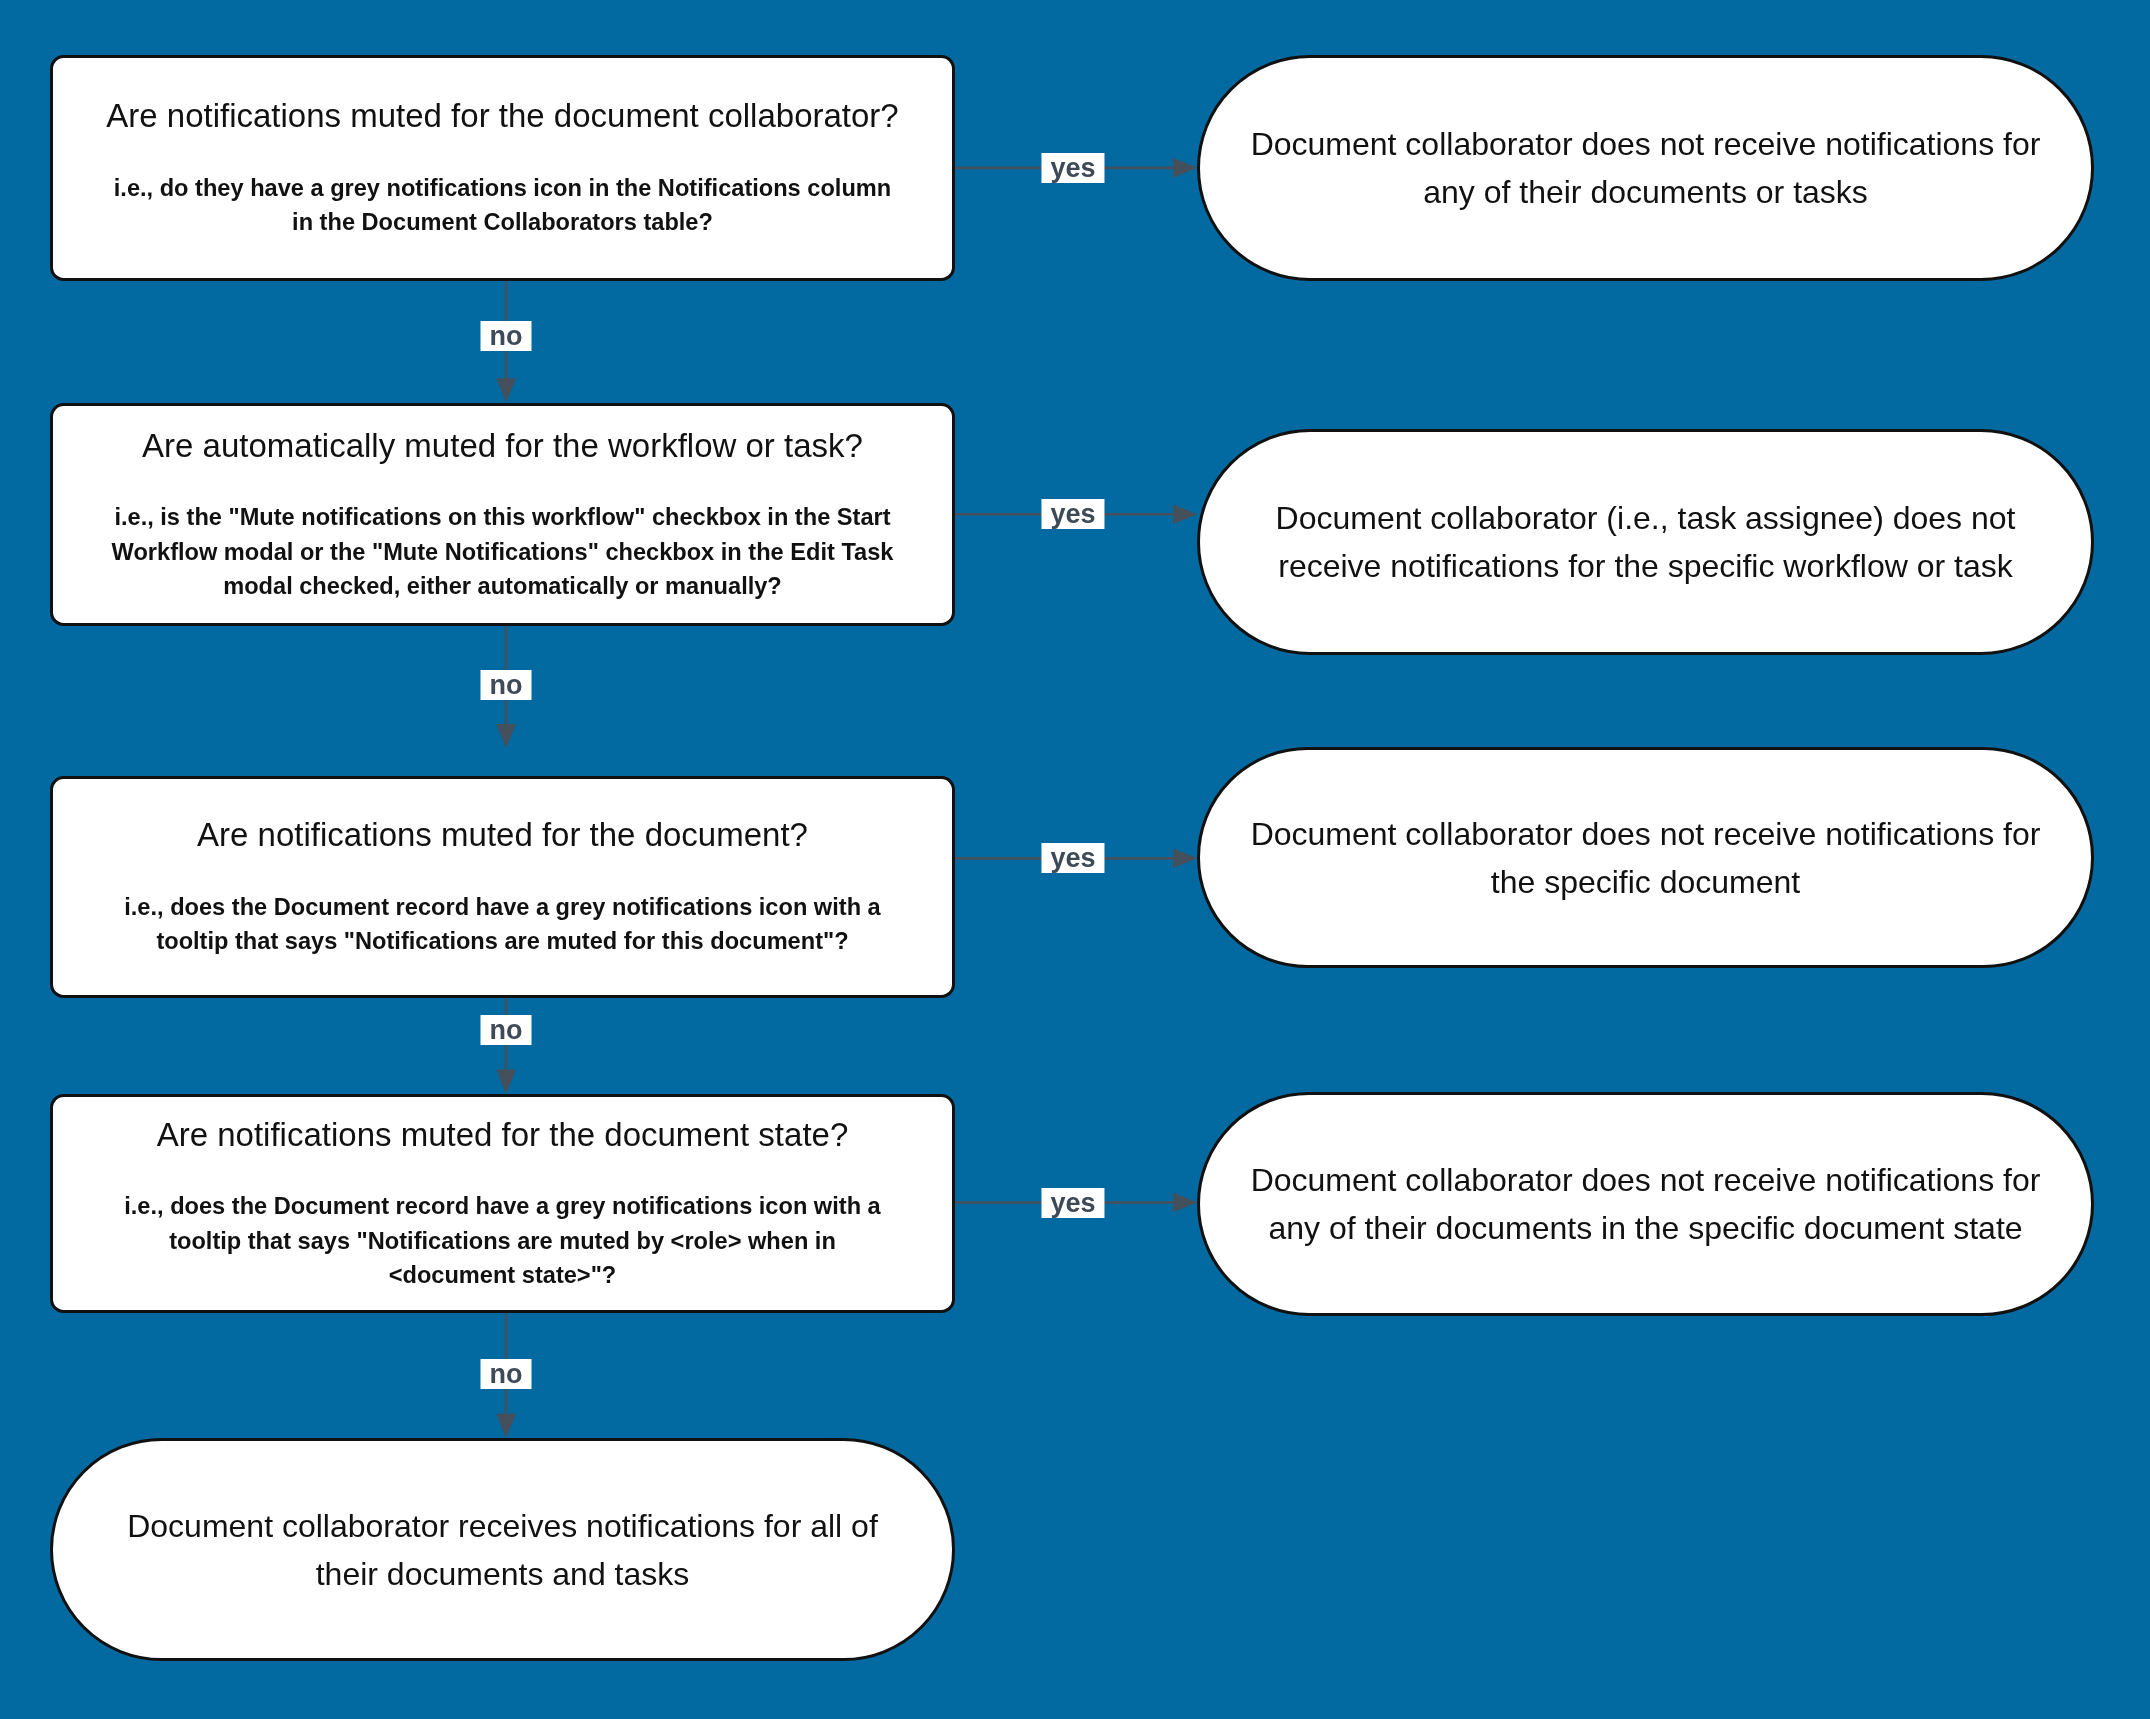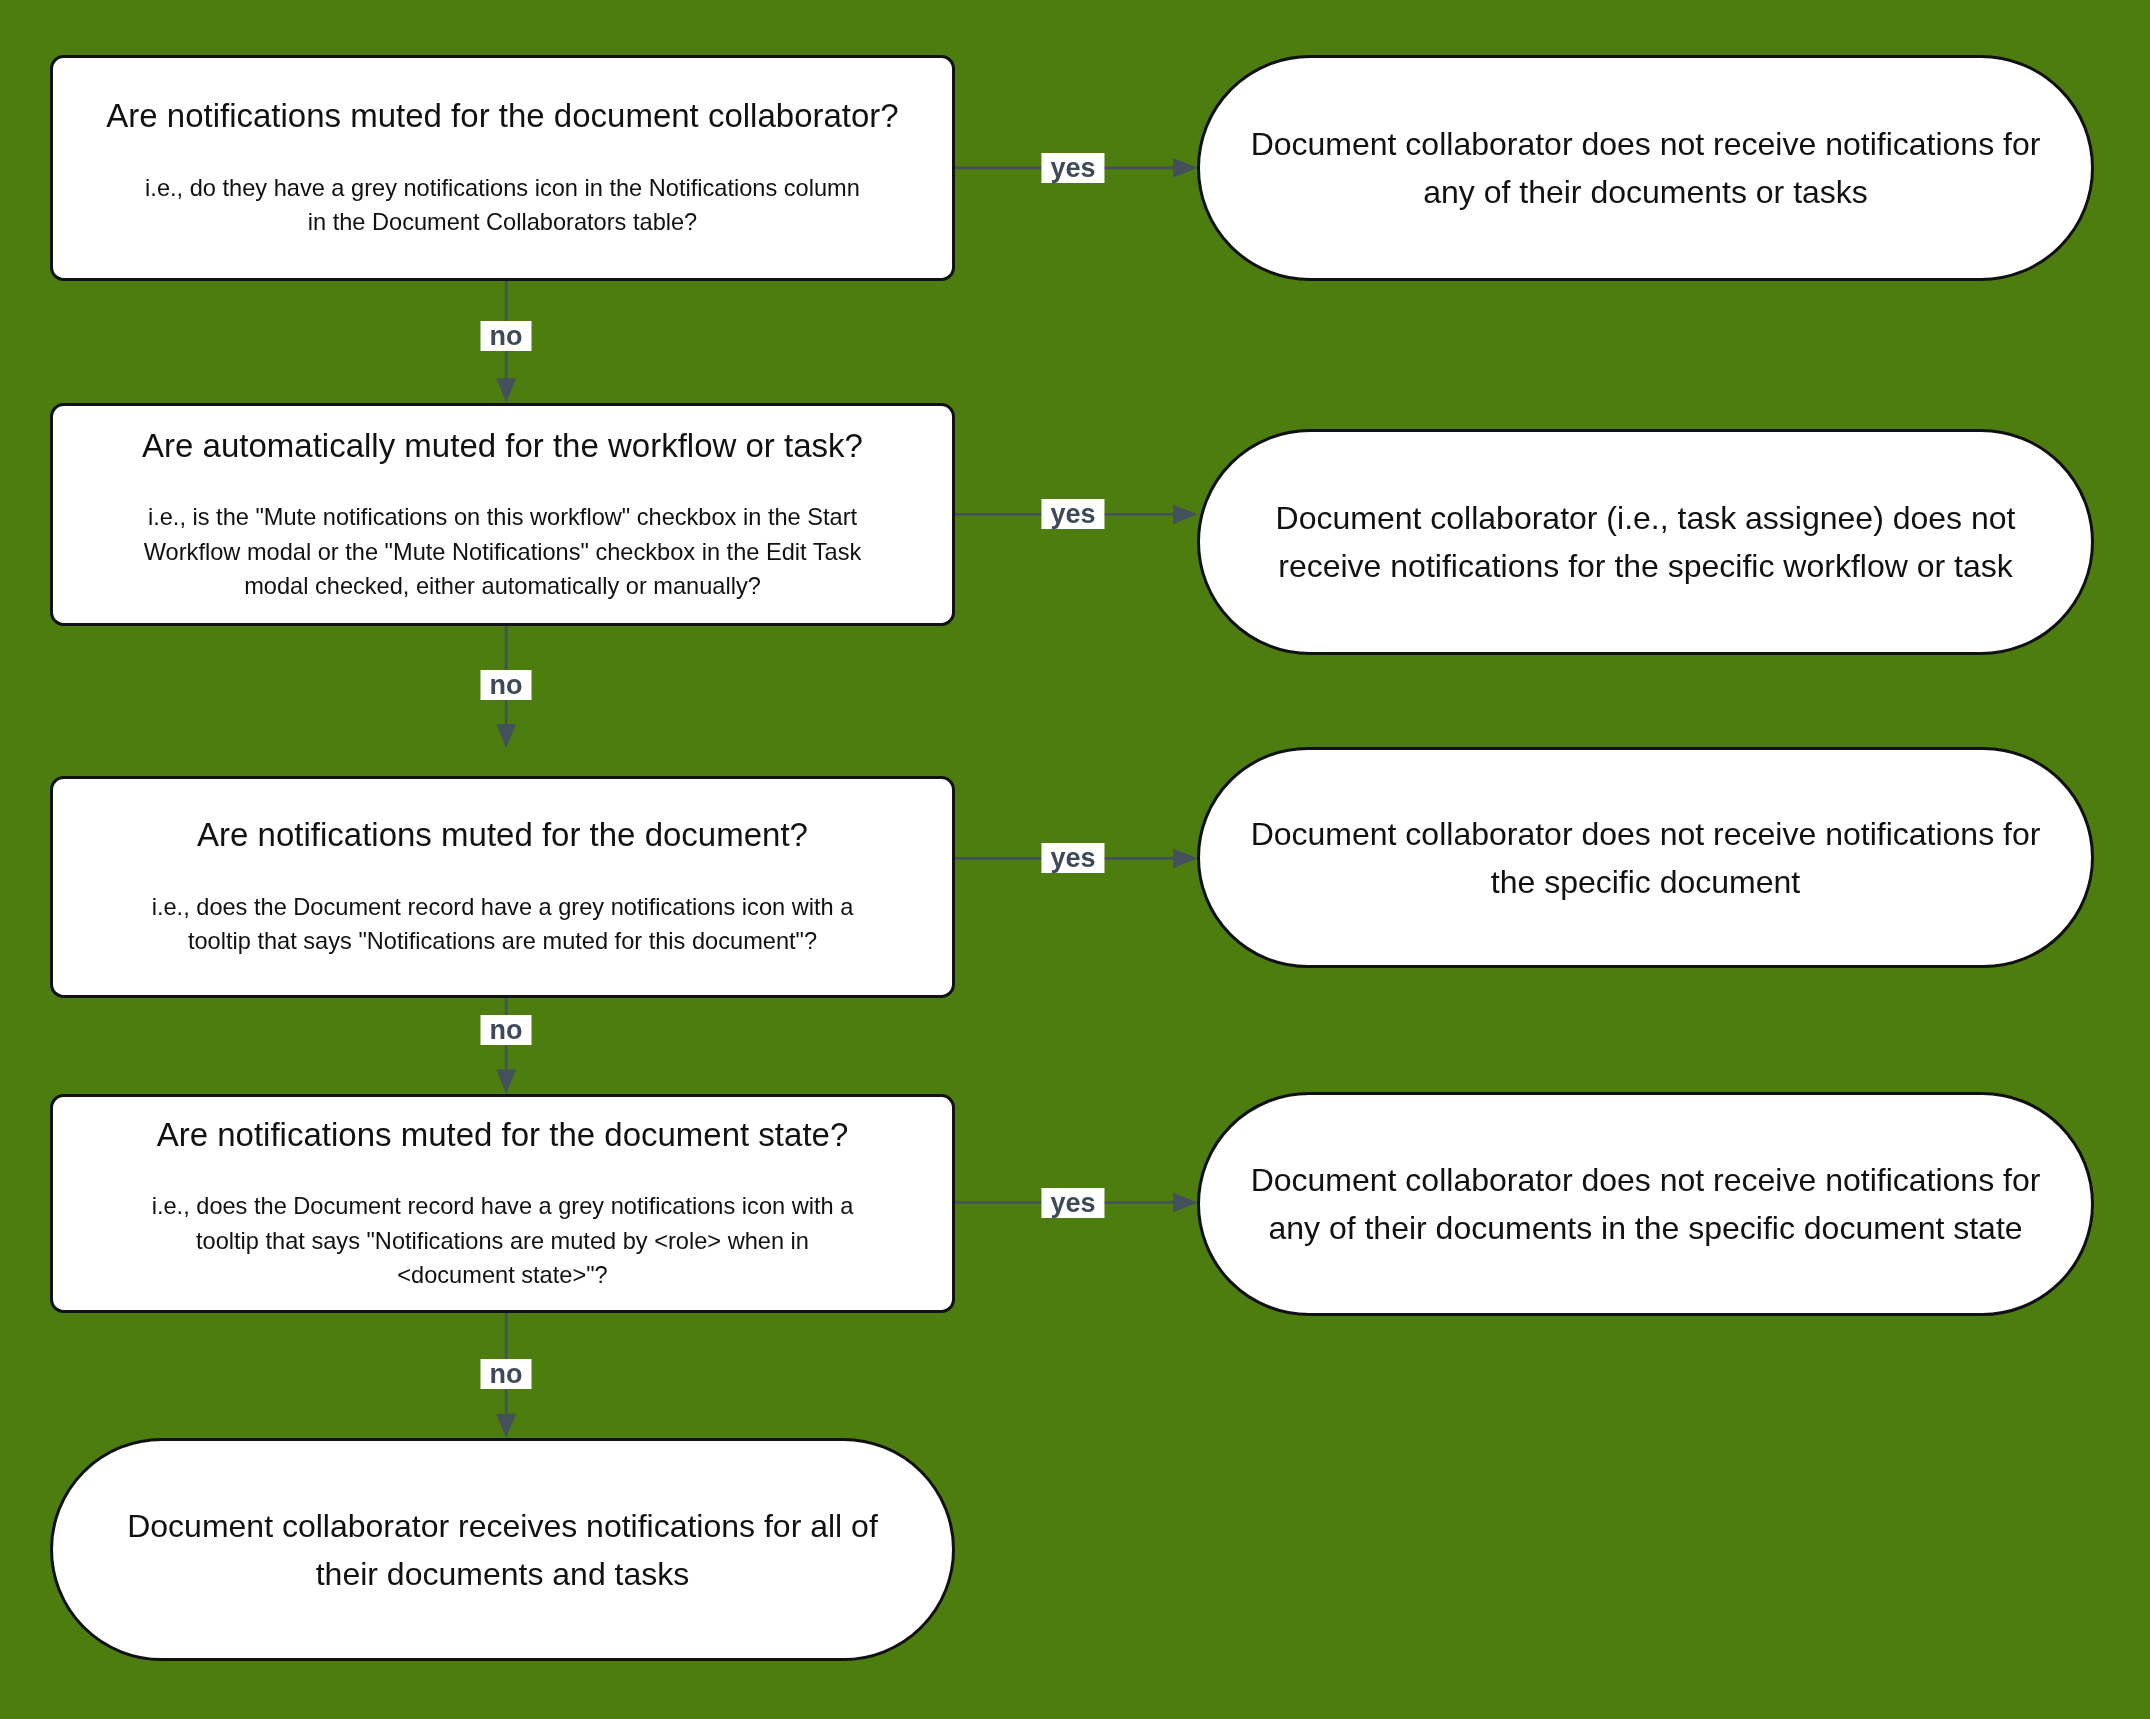"Are notifications muted for the" .canvas { background: #4d7c0f -> #0369a1 }
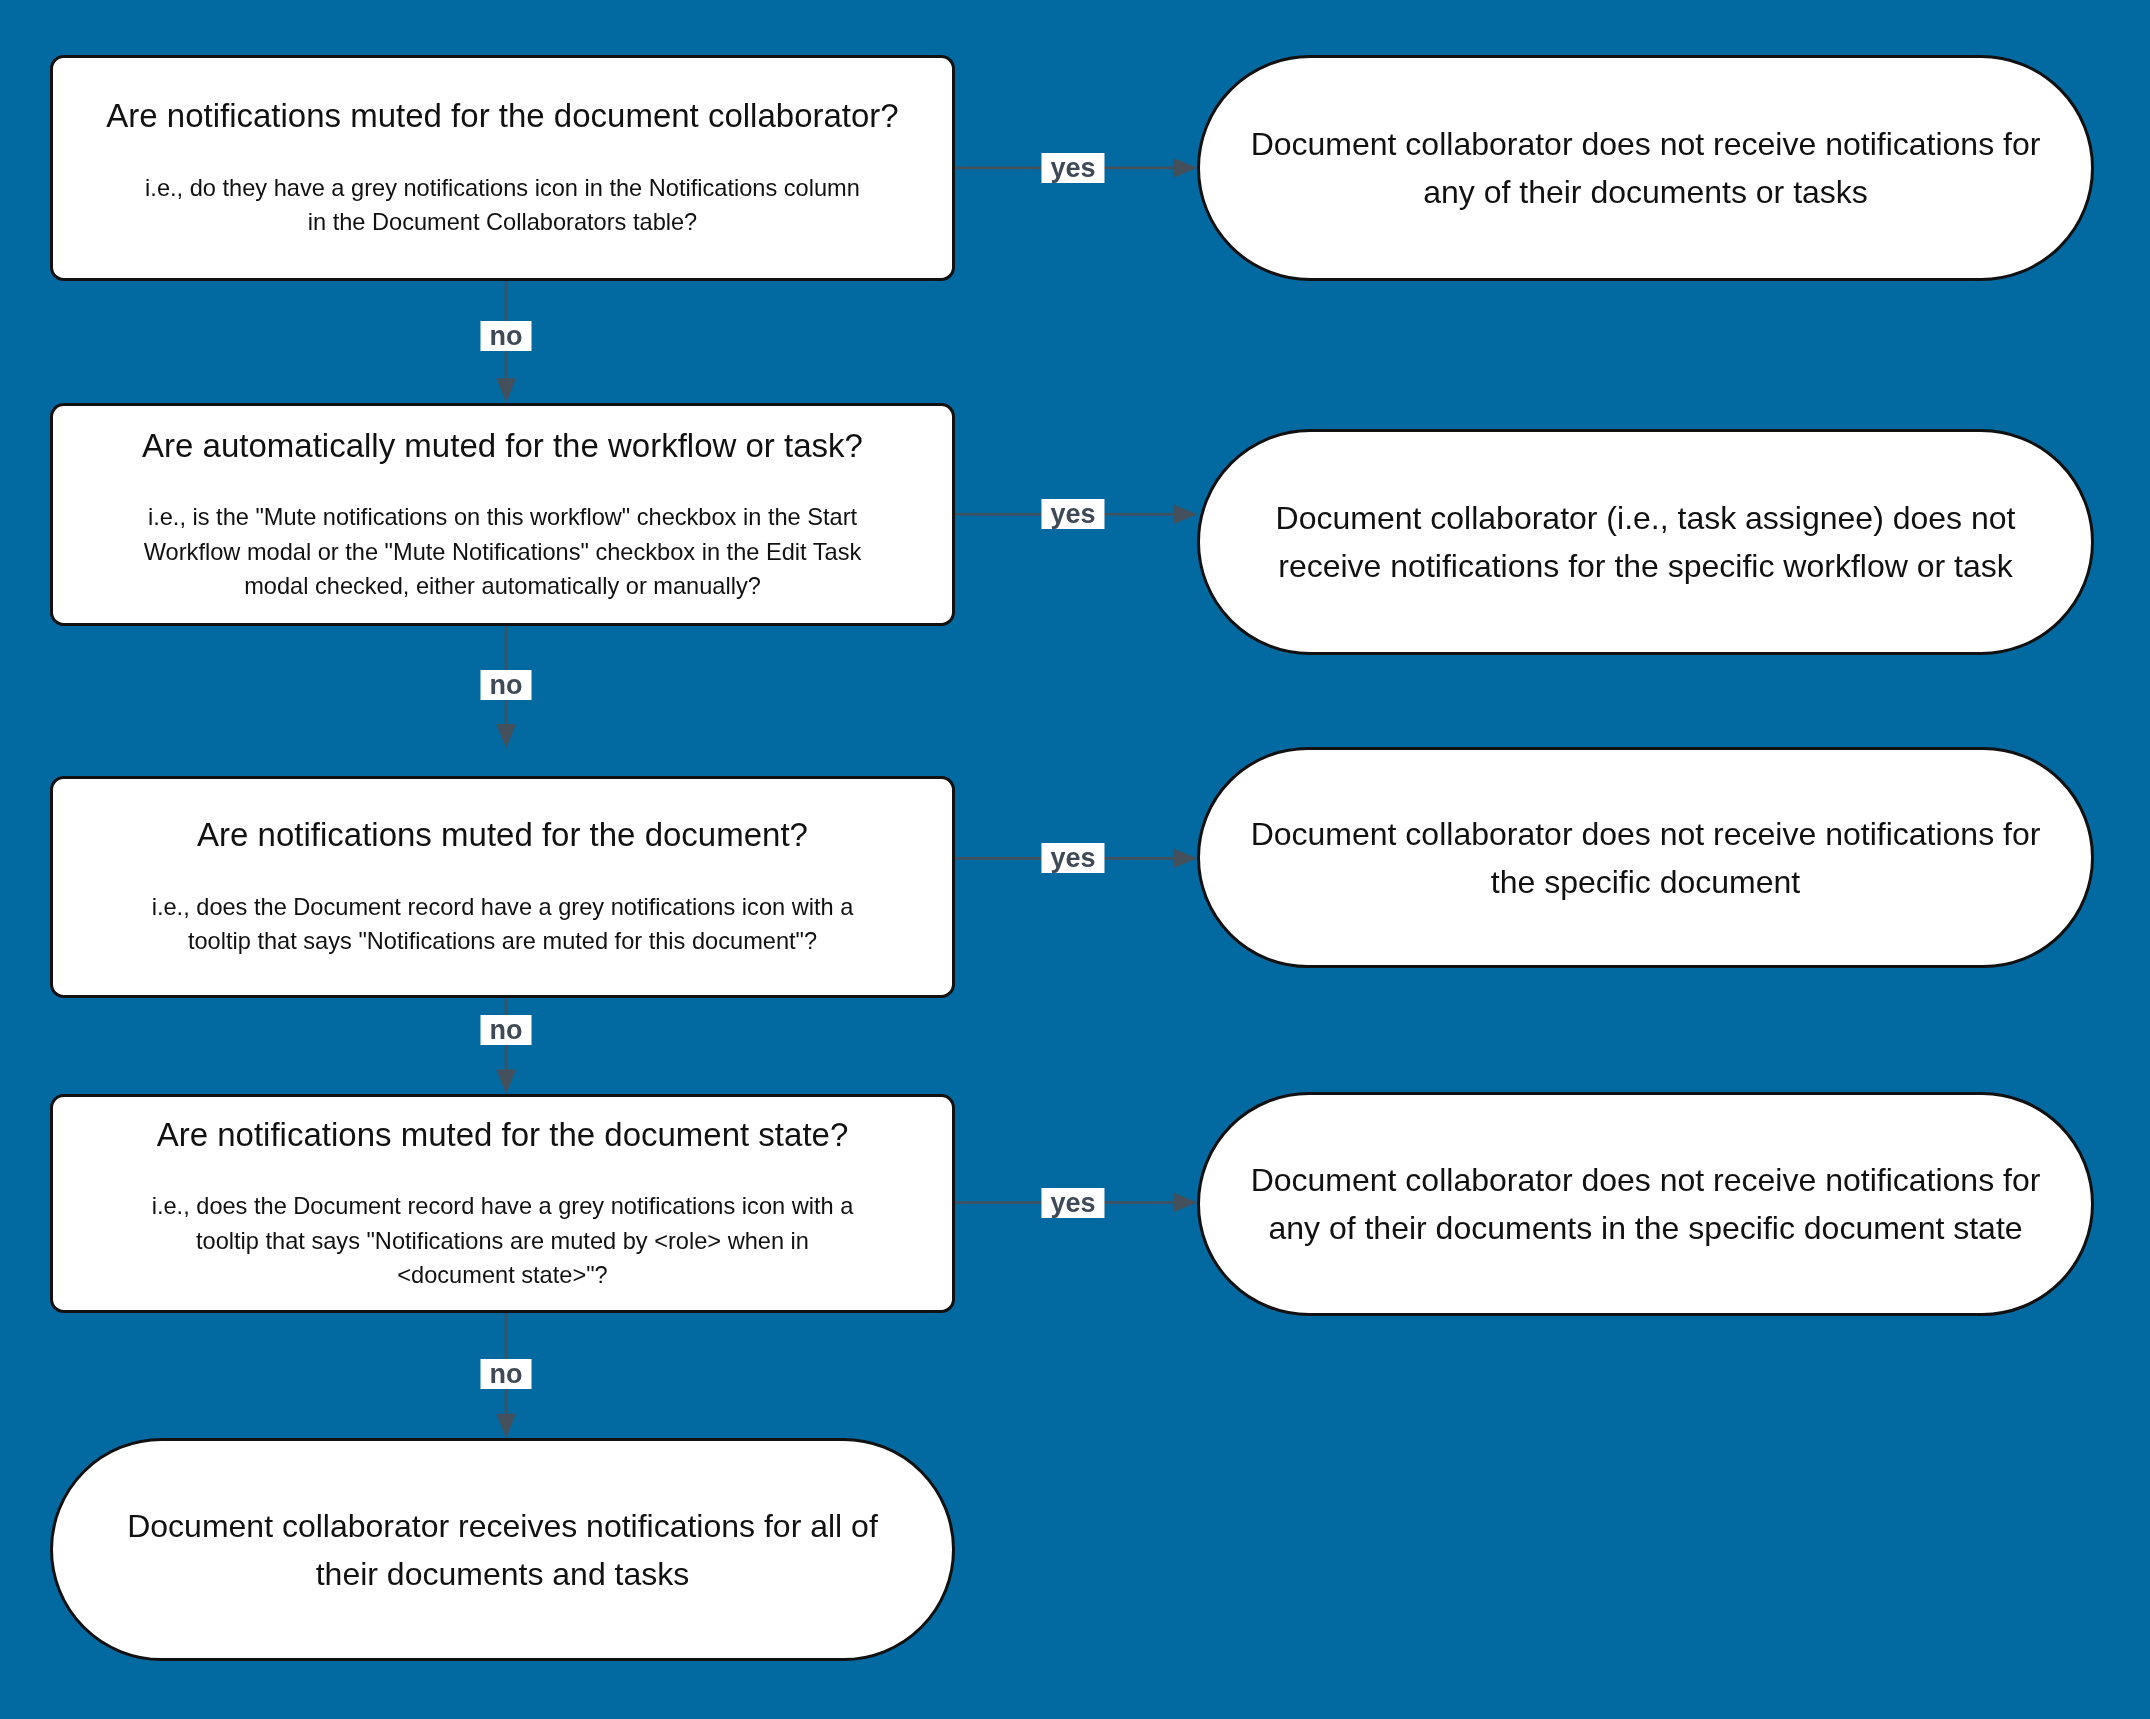"i.e., do they have a" .q-detail { font-weight: none -> bold }
